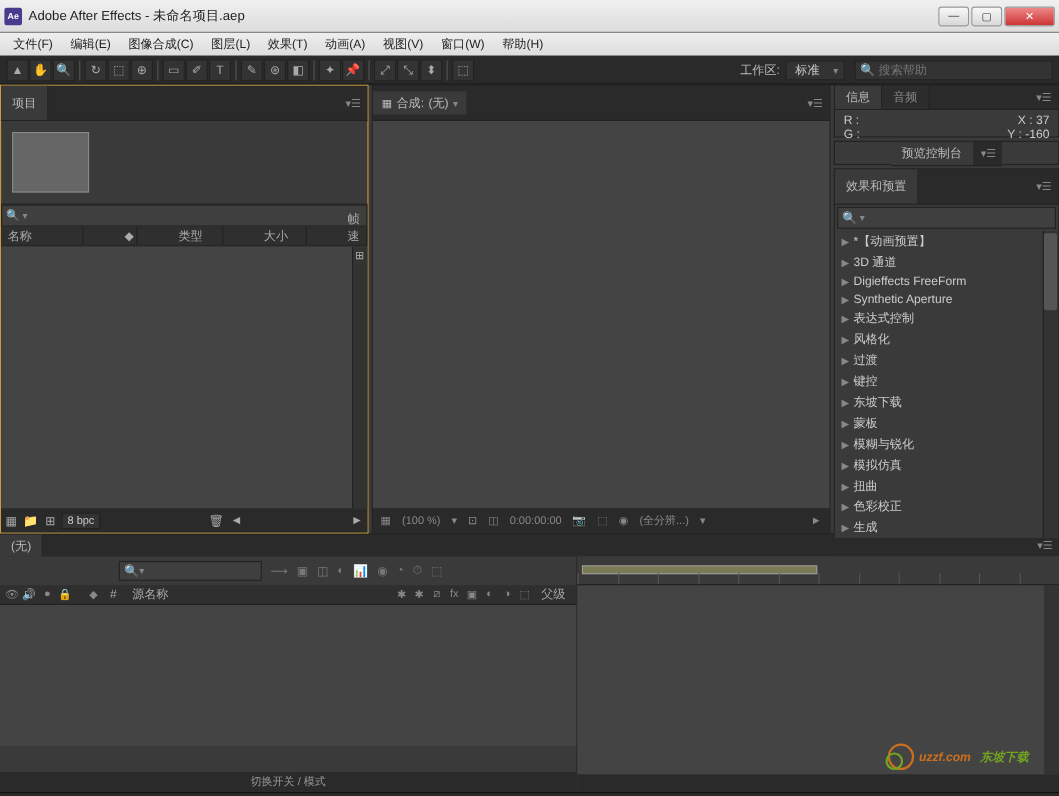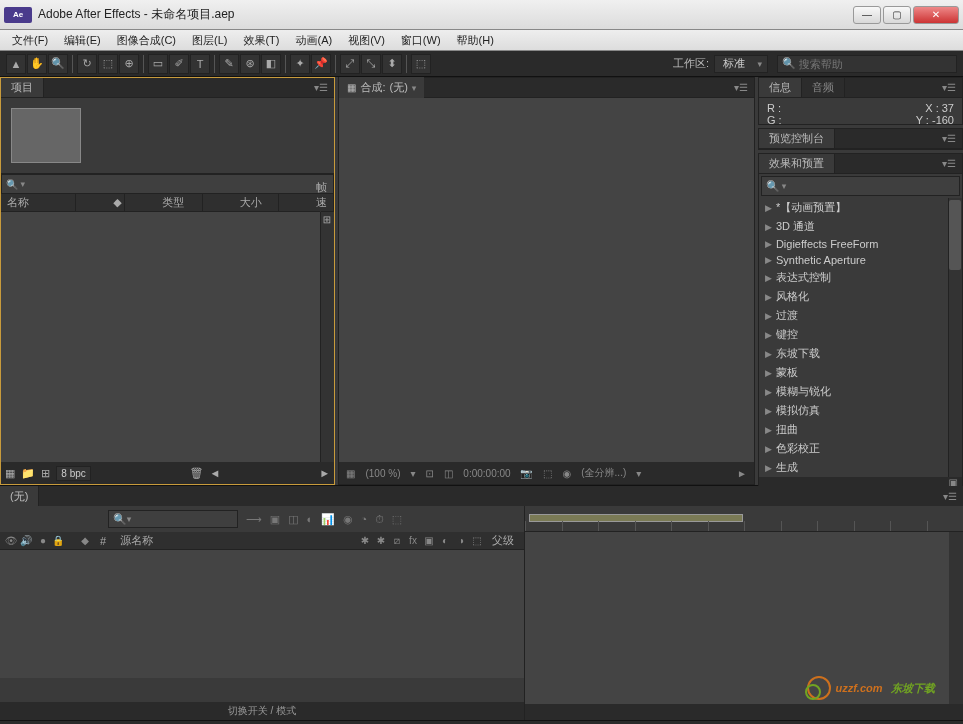"Ae" .titlebar .ae-icon { width: 28px -> 16px }
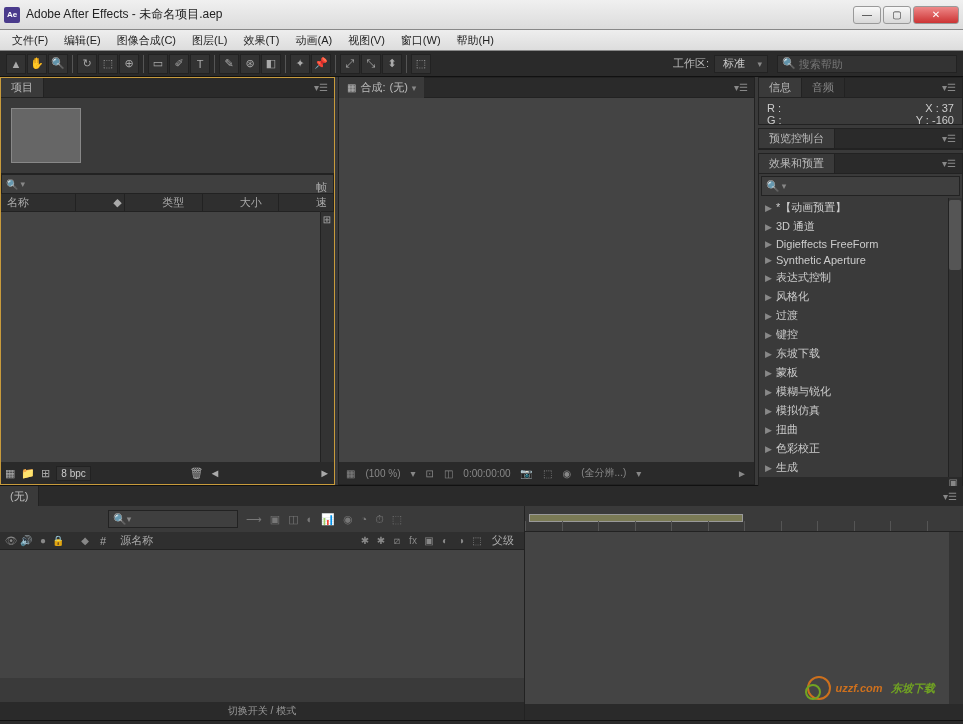"项目" .tabbar { height: 20px -> 32px }
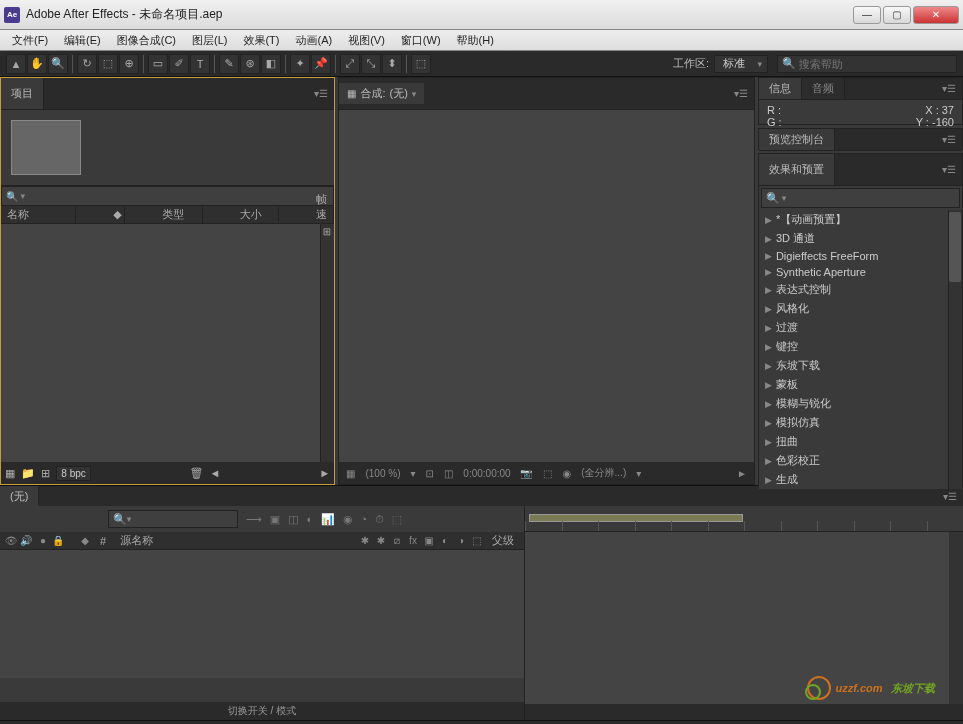"预览控制台" .prevpanel { align-items: none -> center }
